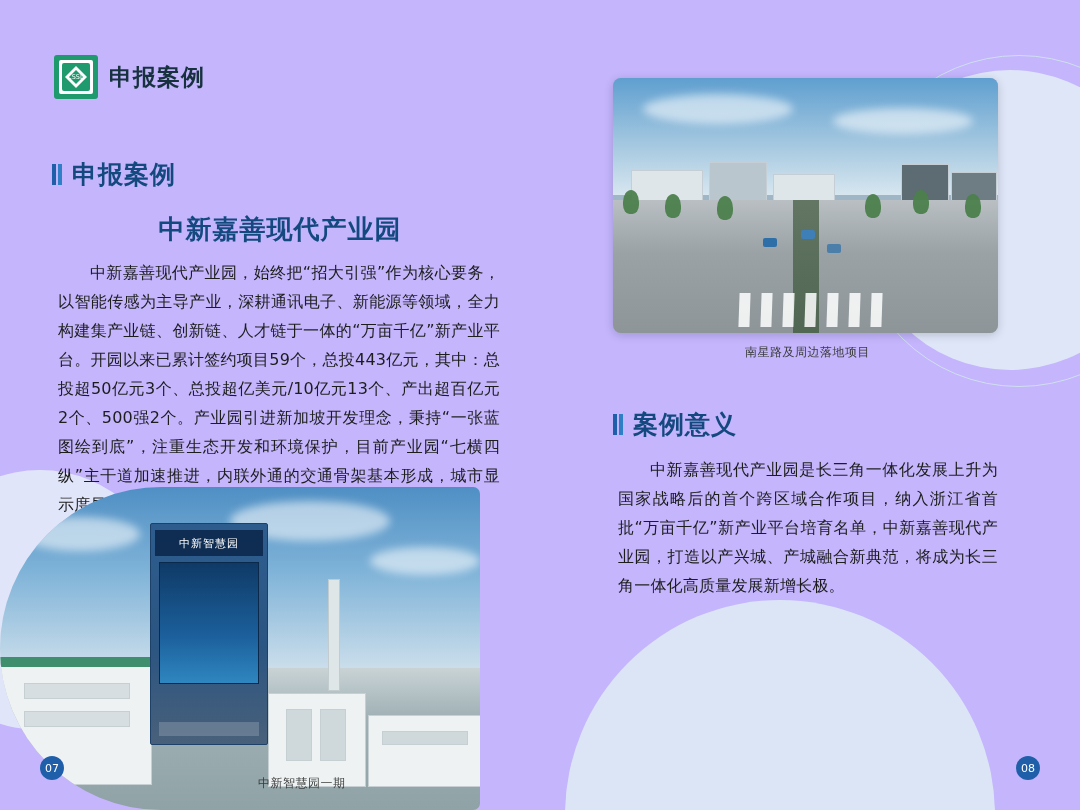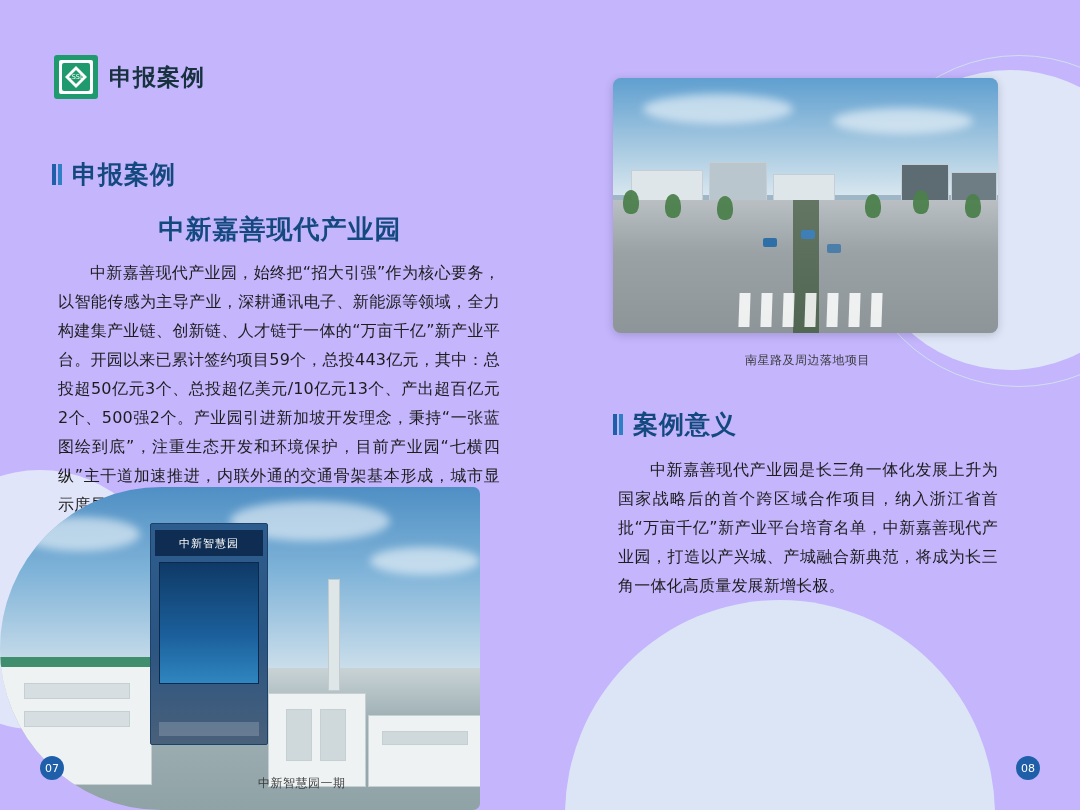"南星路及周边落地项目" #right-photo-caption { margin-top: 8px -> none }
